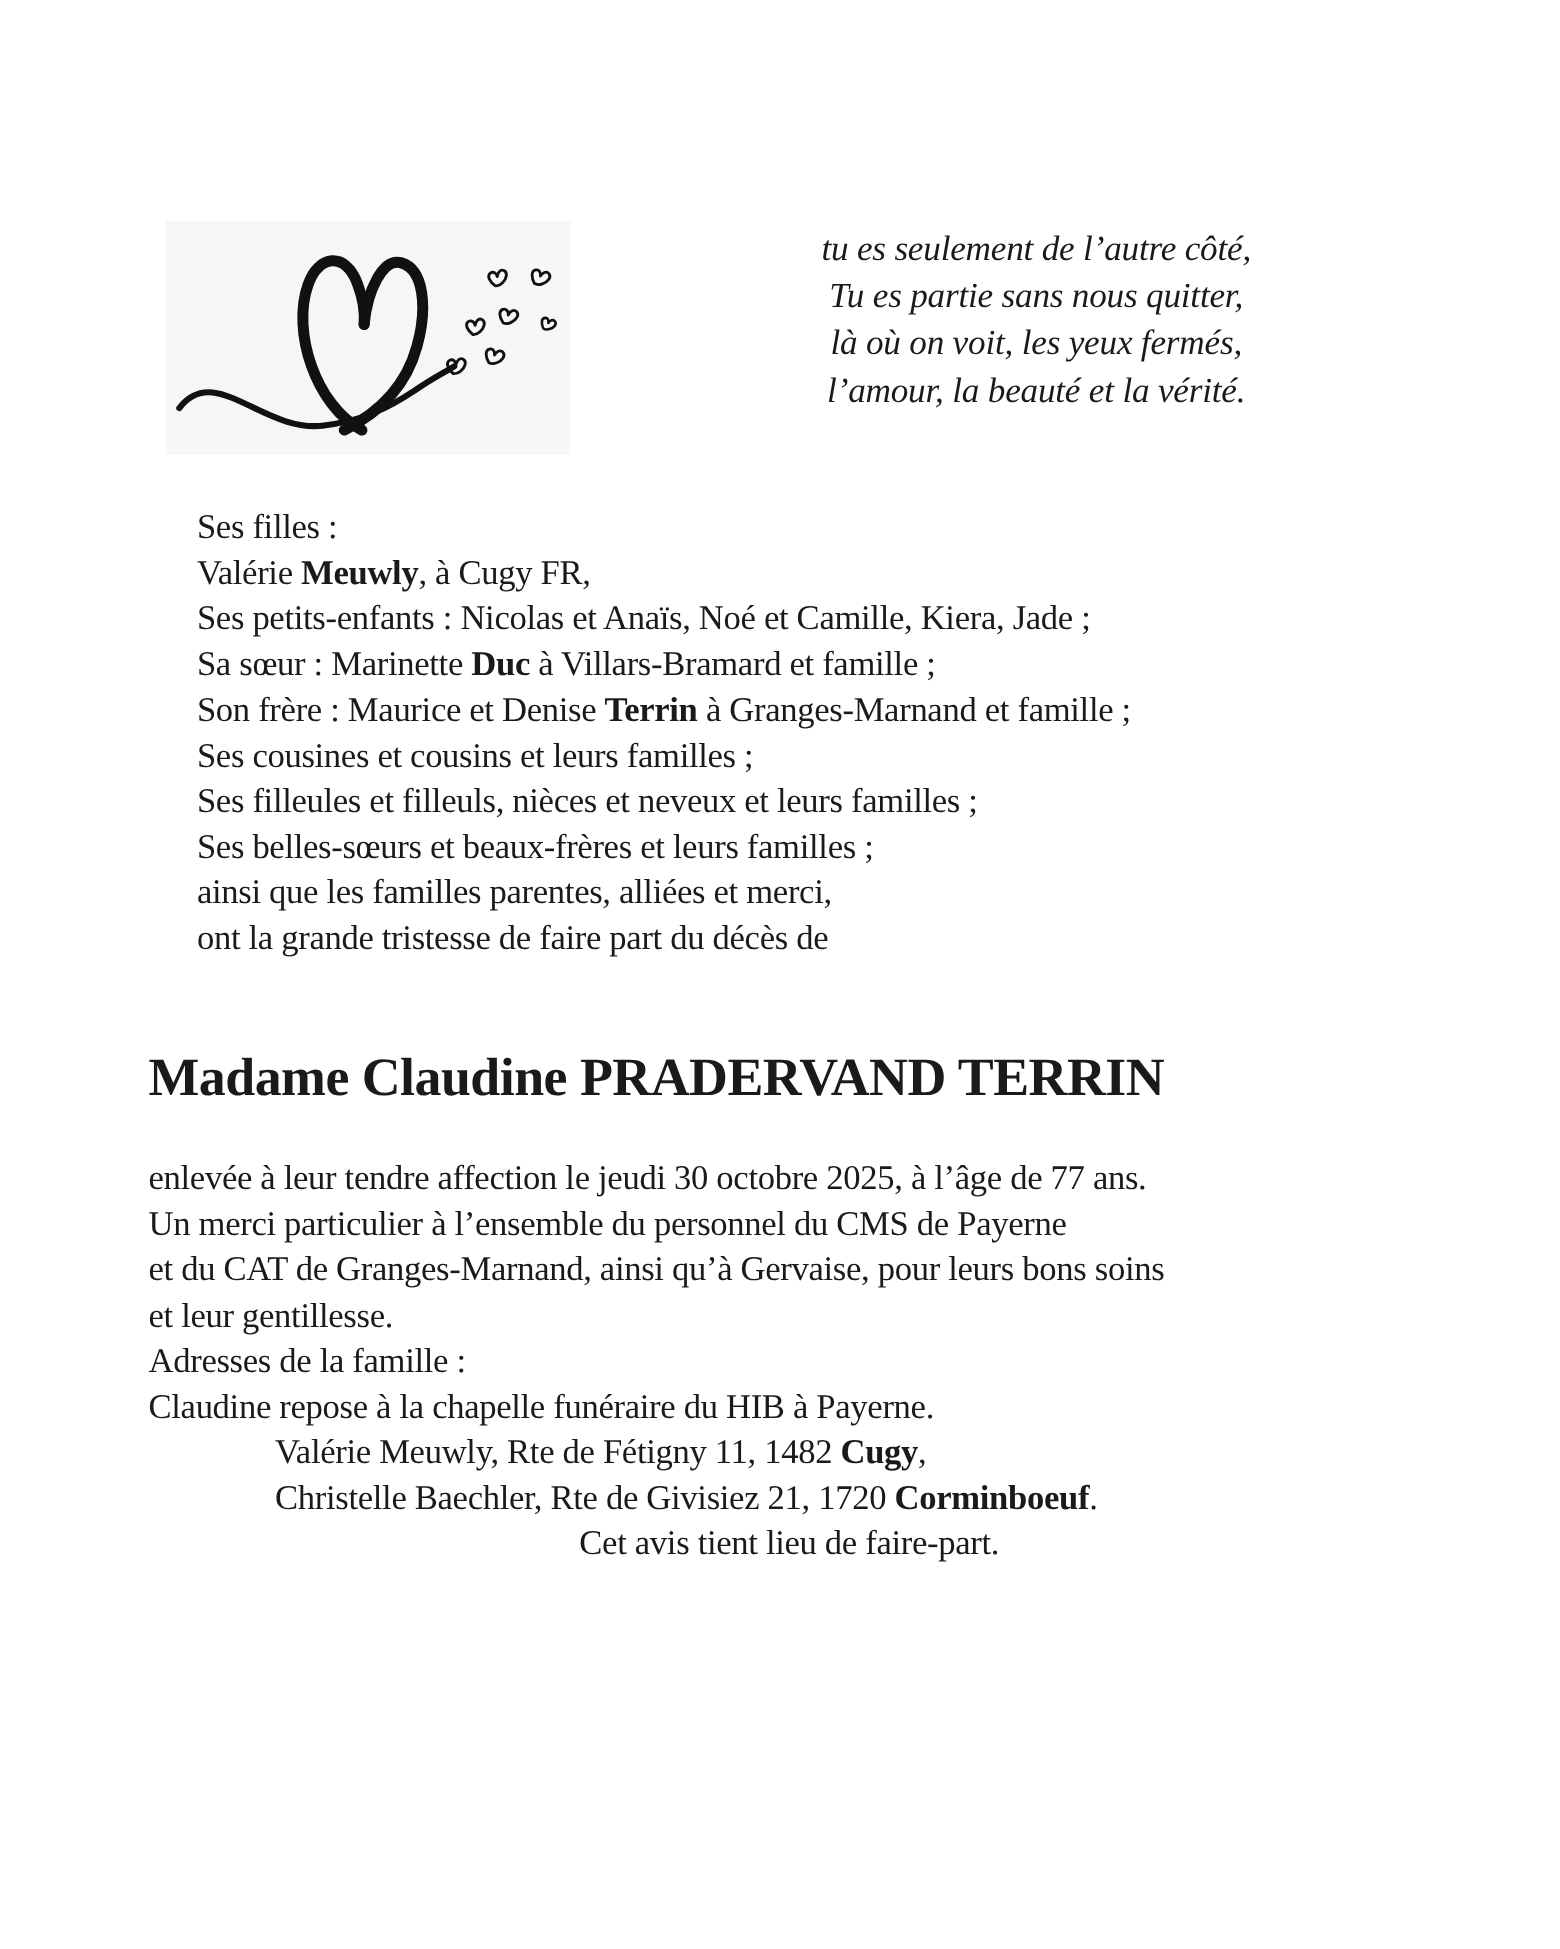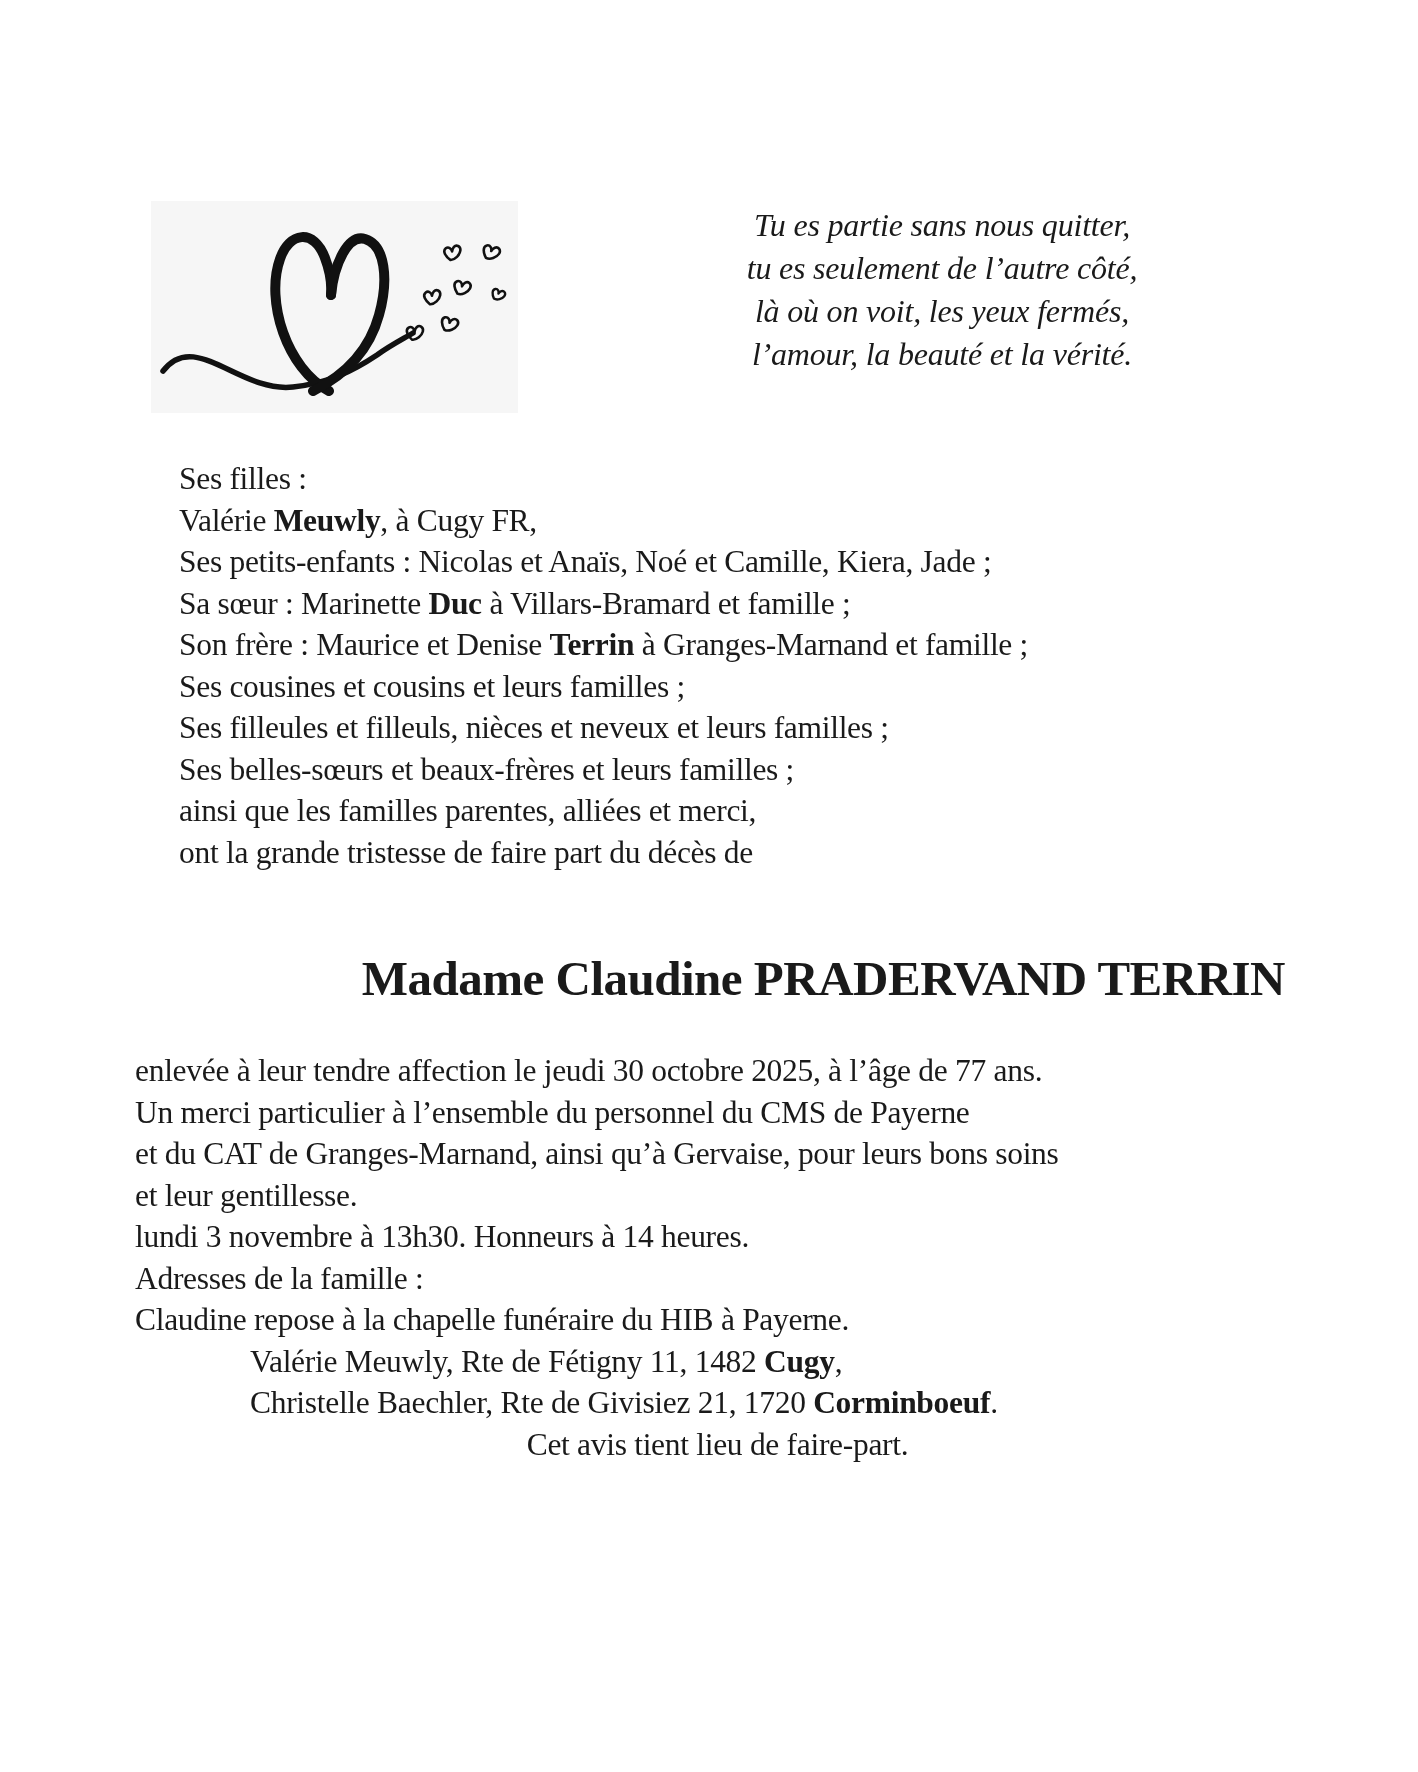"Tu es partie sans nous" div.line { order: before "tu es seulement de l’autre" -> after "tu es seulement de l’autre" }
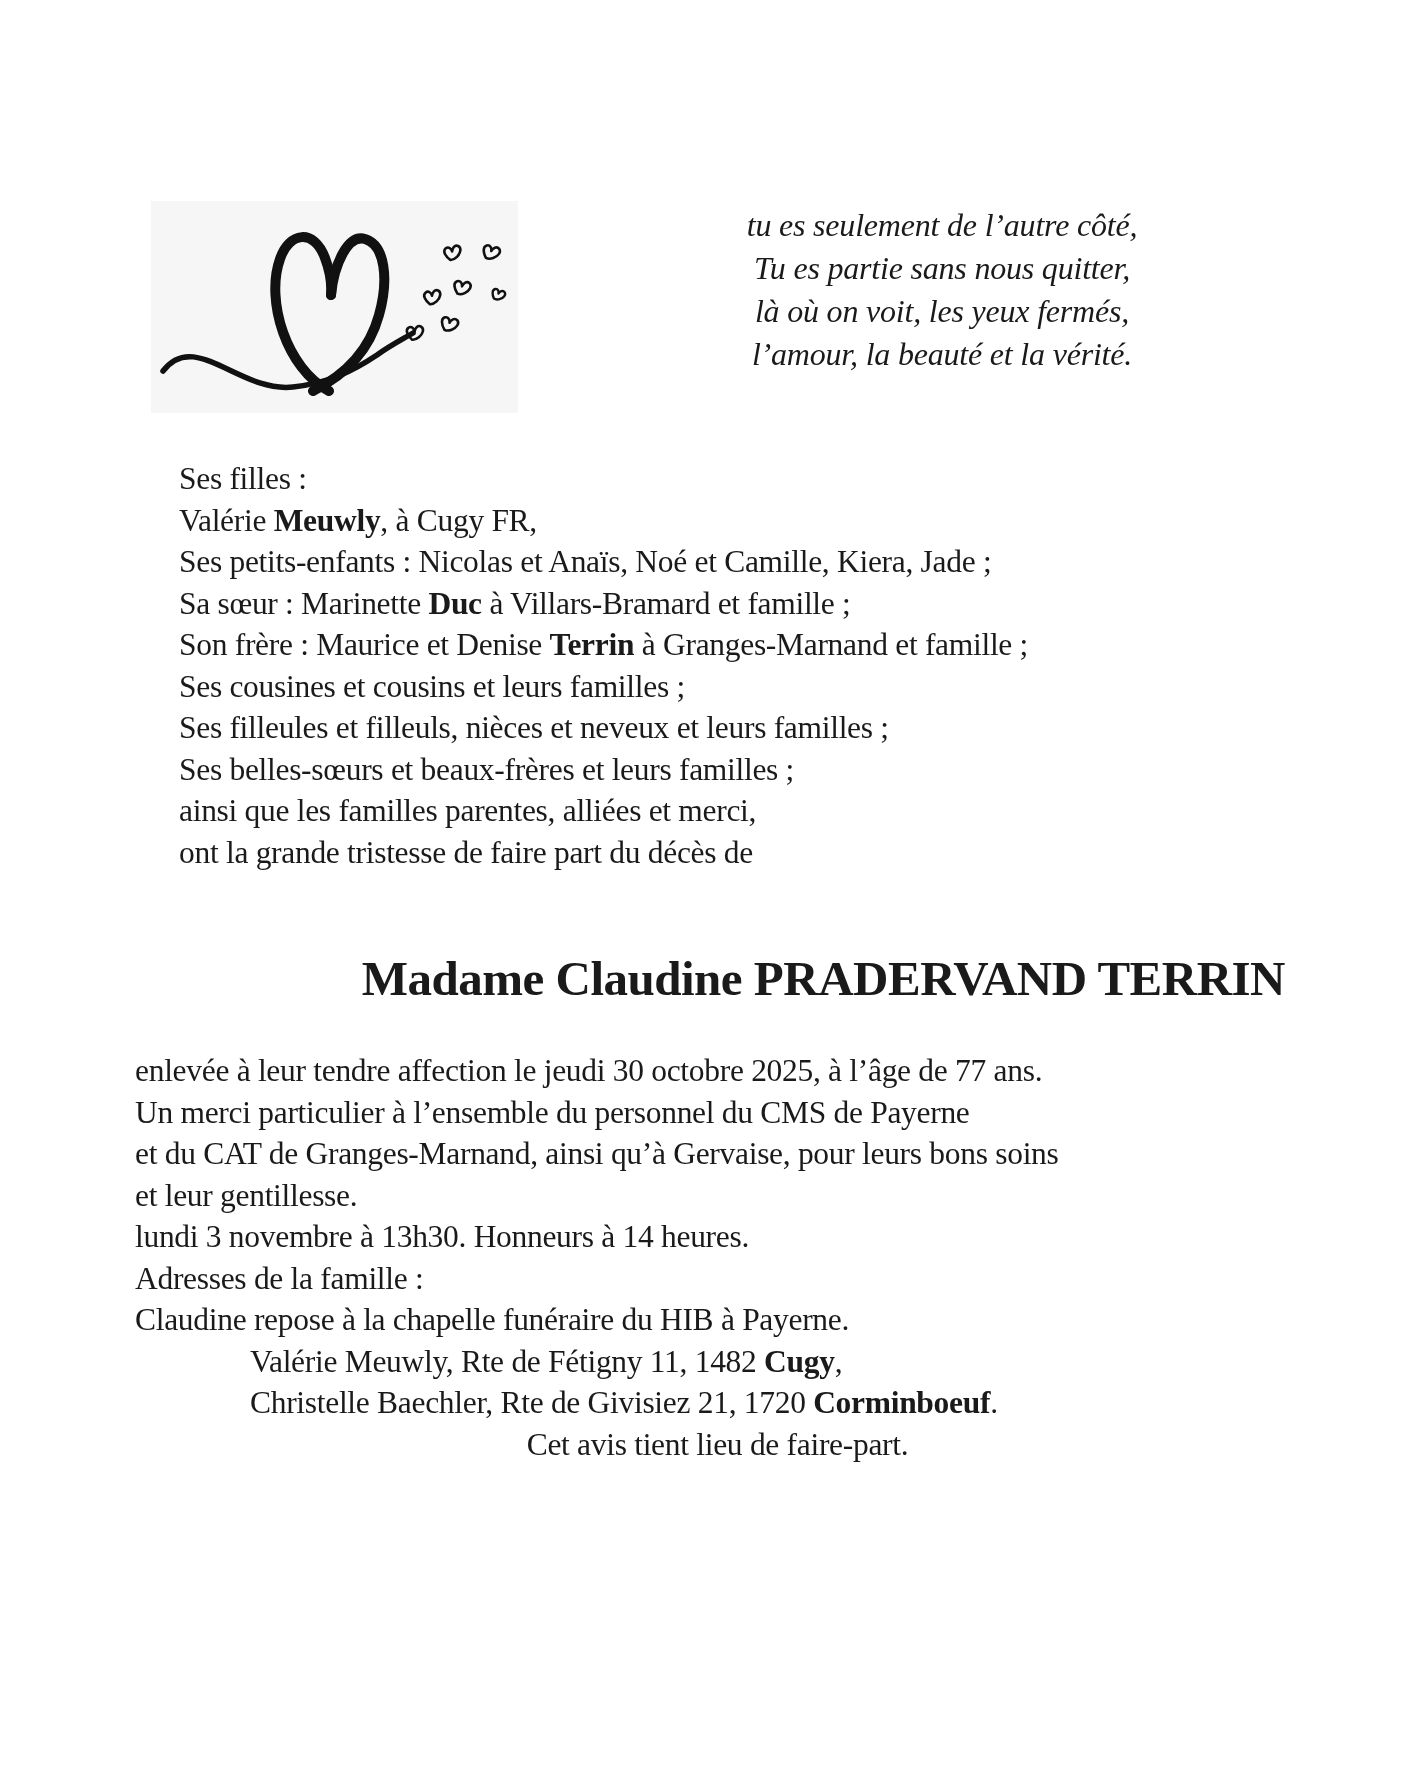"Madame Claudine PRADERVAND TERRIN" .title { text-align: right -> left }
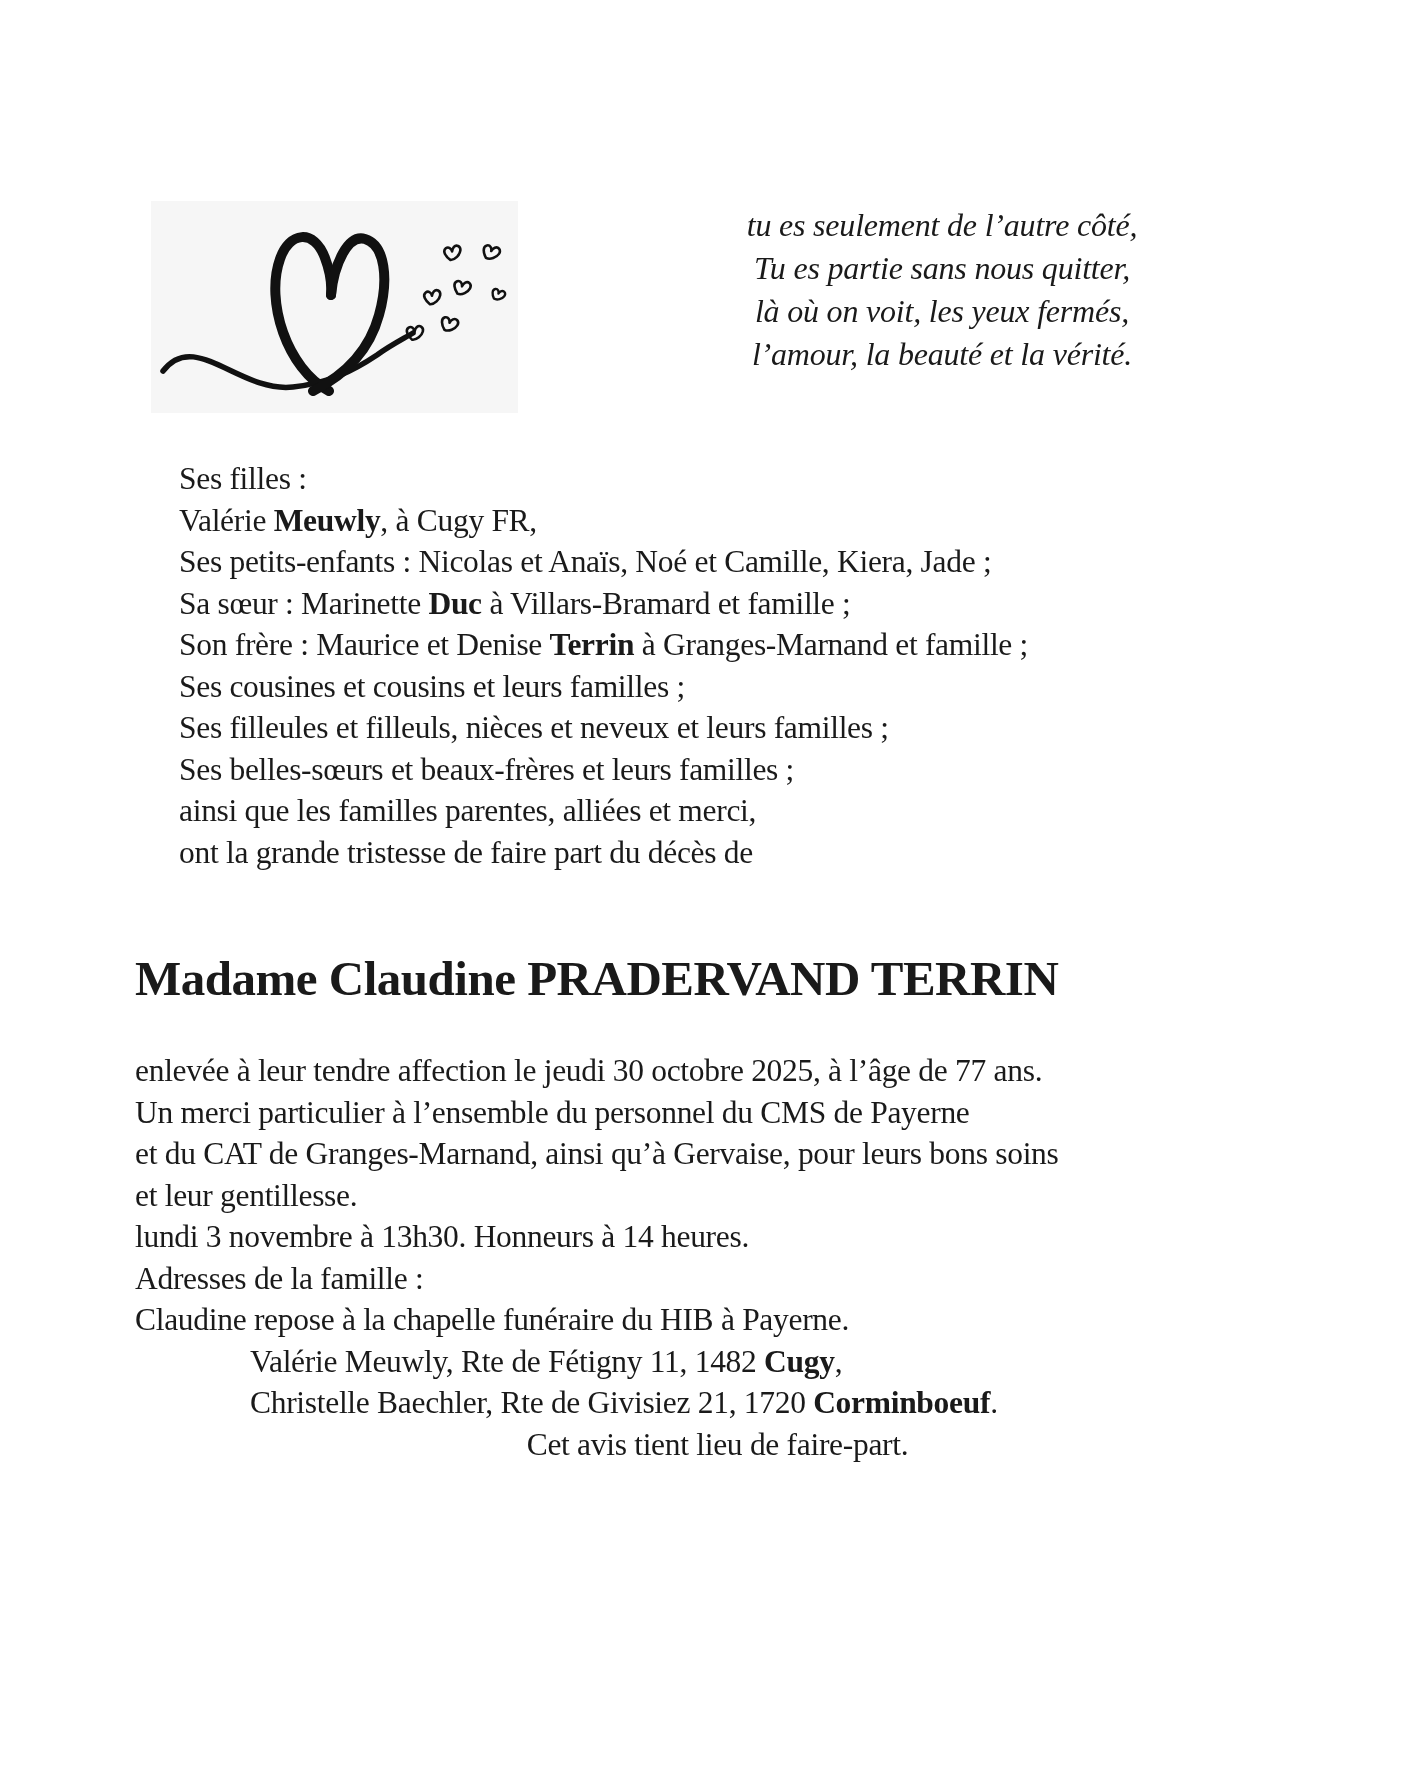"lundi 3 novembre à 13h30." div.line { html: <div><span>lundi 3 novembre à 13h30. Honneurs à 14 heures.</span></div> -> none }
